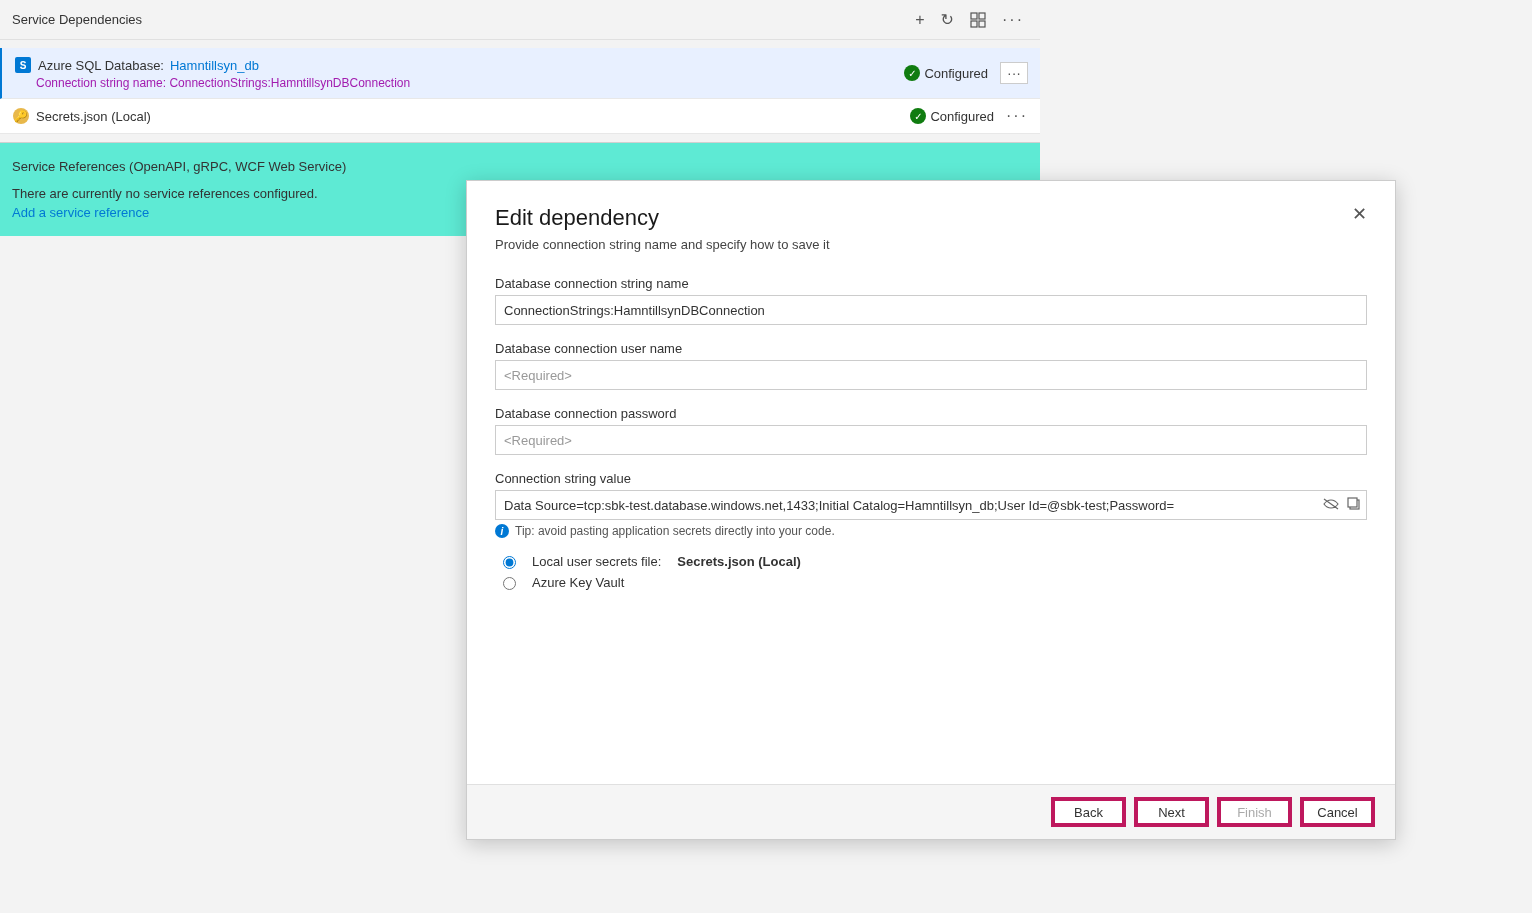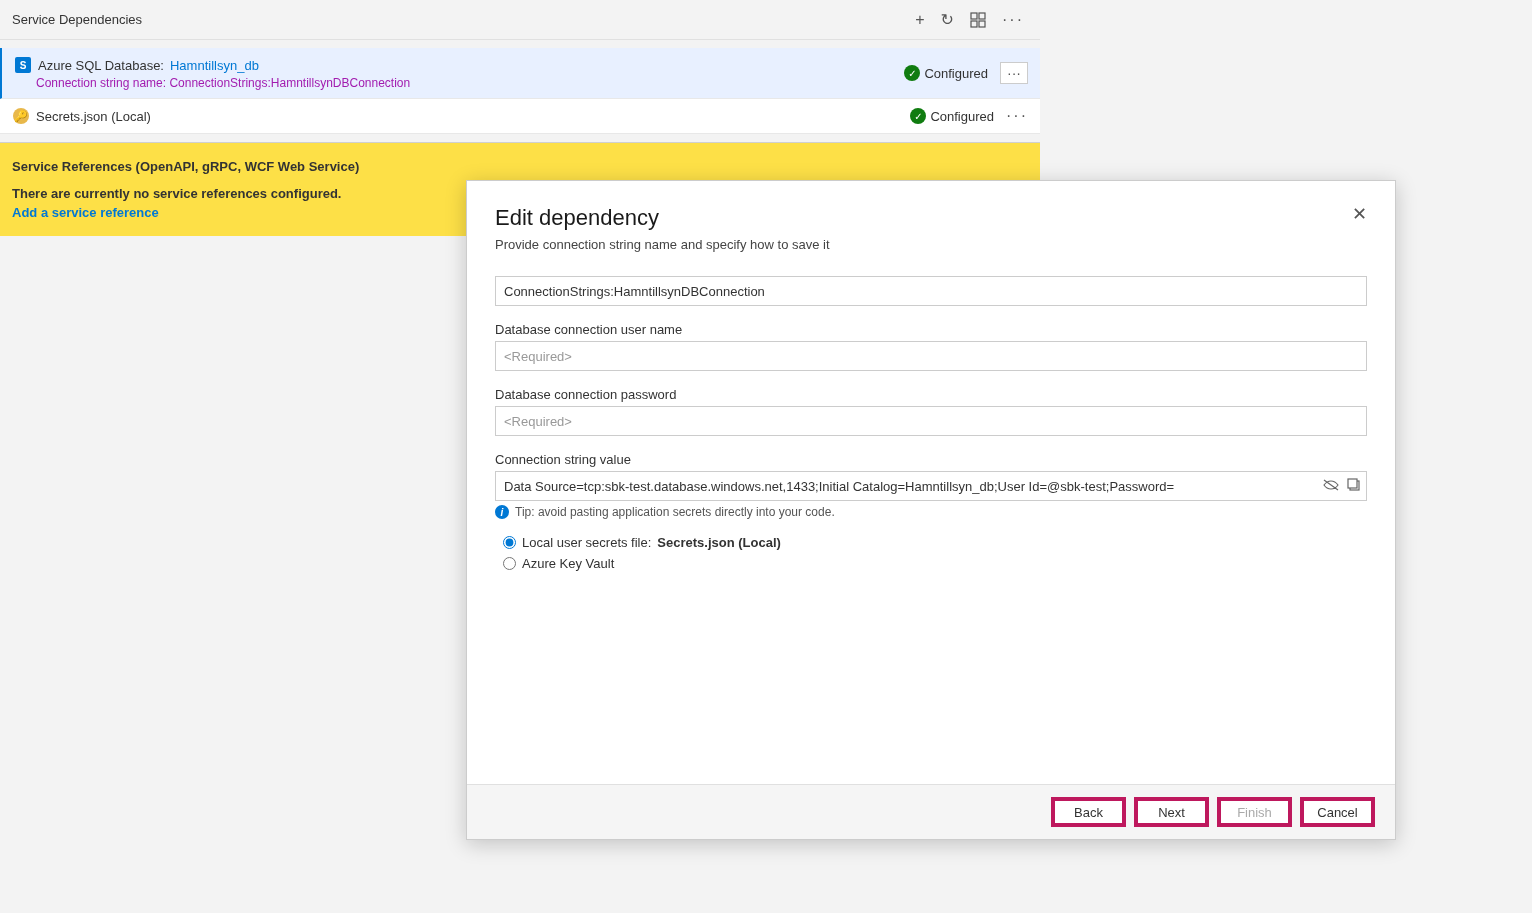"Service References (OpenAPI, gRPC, WCF" .service-refs { background: #fde047 -> #5eead4; font-weight: bold -> none }
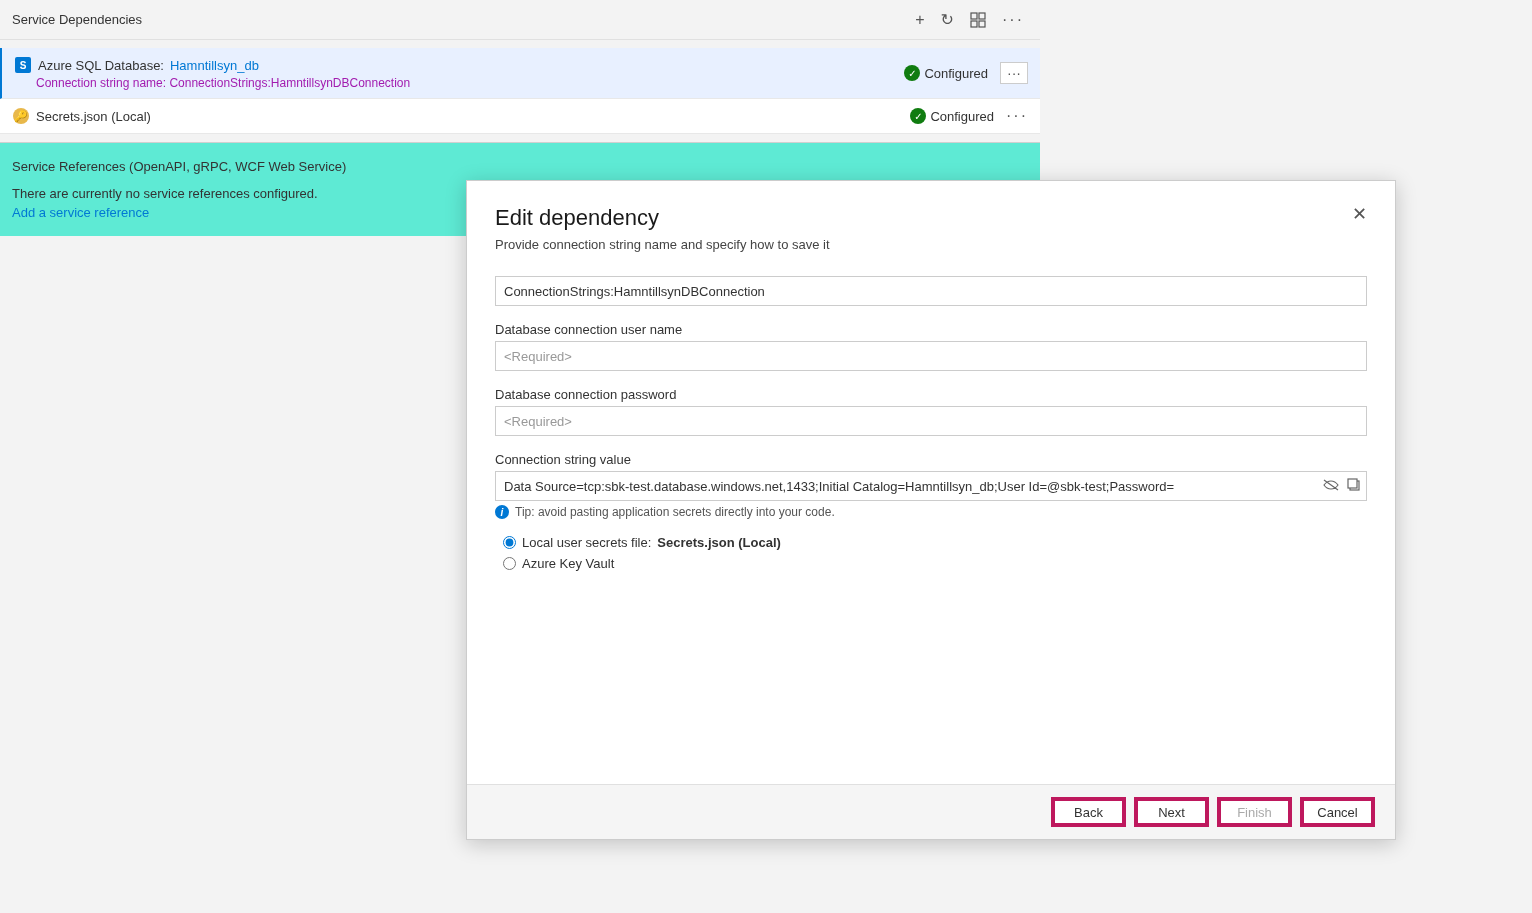"Database connection string name" label.form-label { html: none -> <label>Database connection string name</label> }
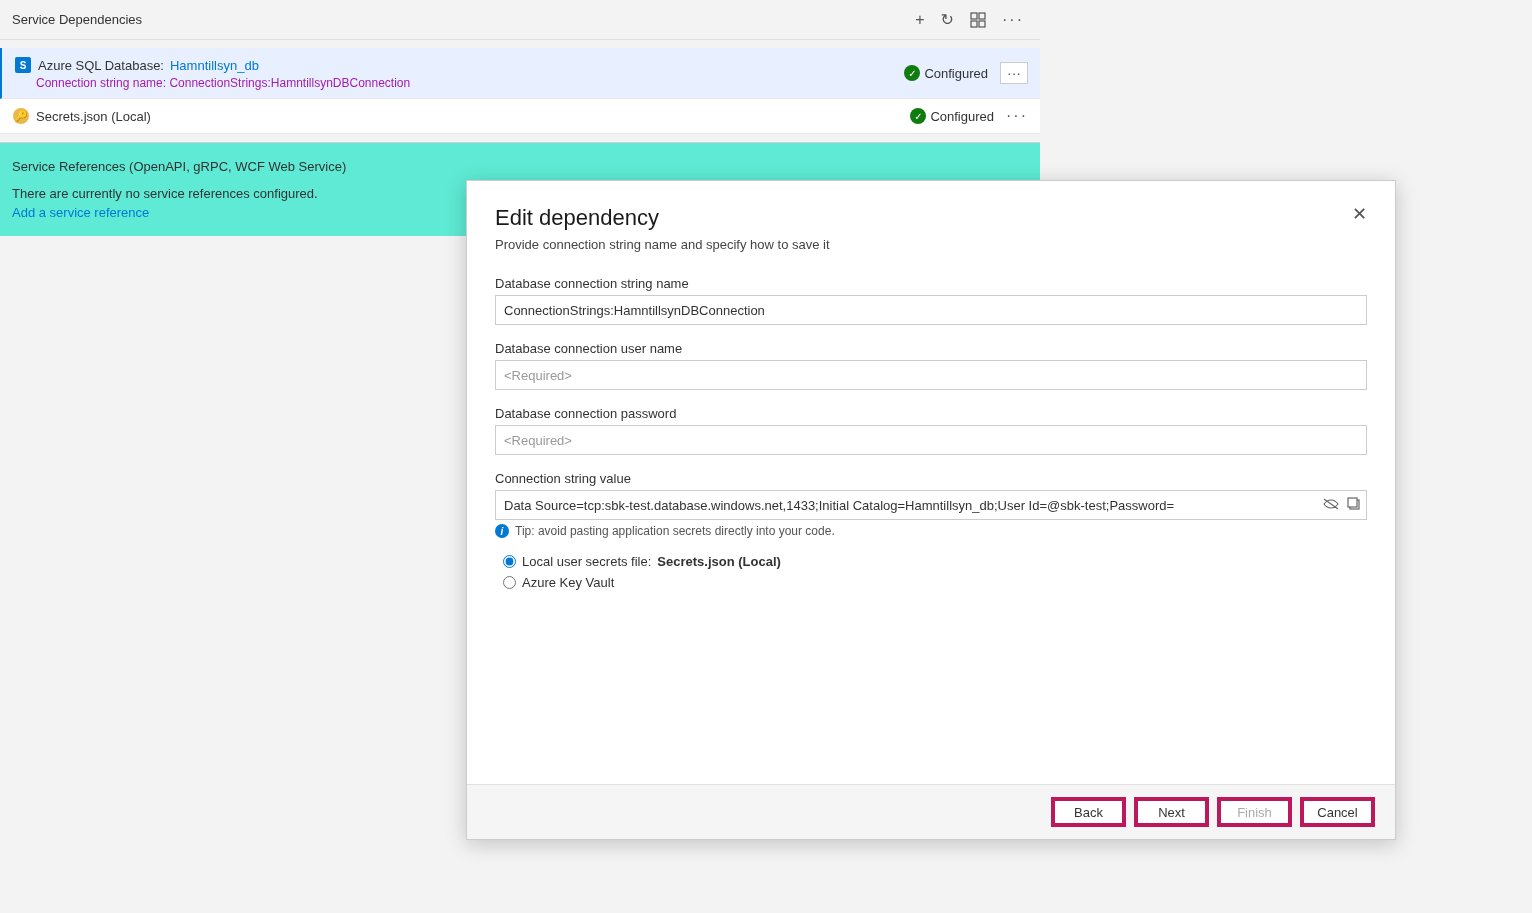"Local user secrets file:" .radio-item { align-items: center -> flex-end; gap: 6px -> 16px }
